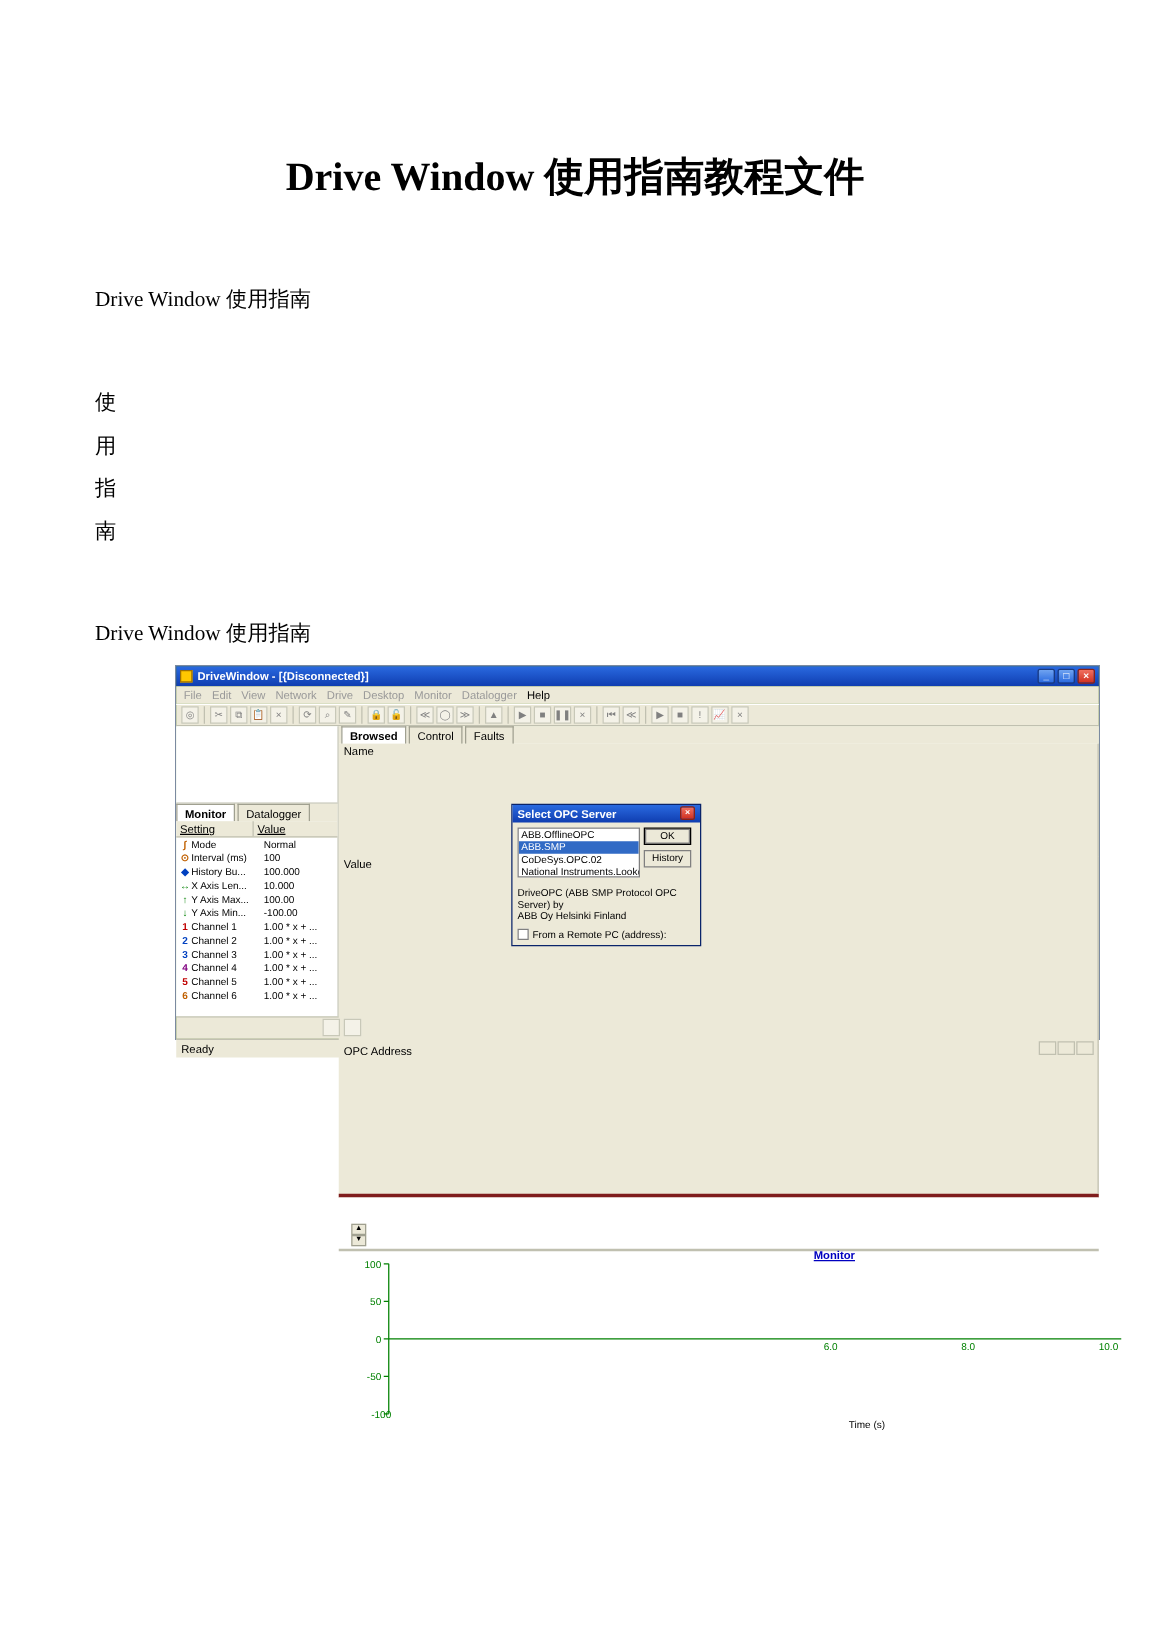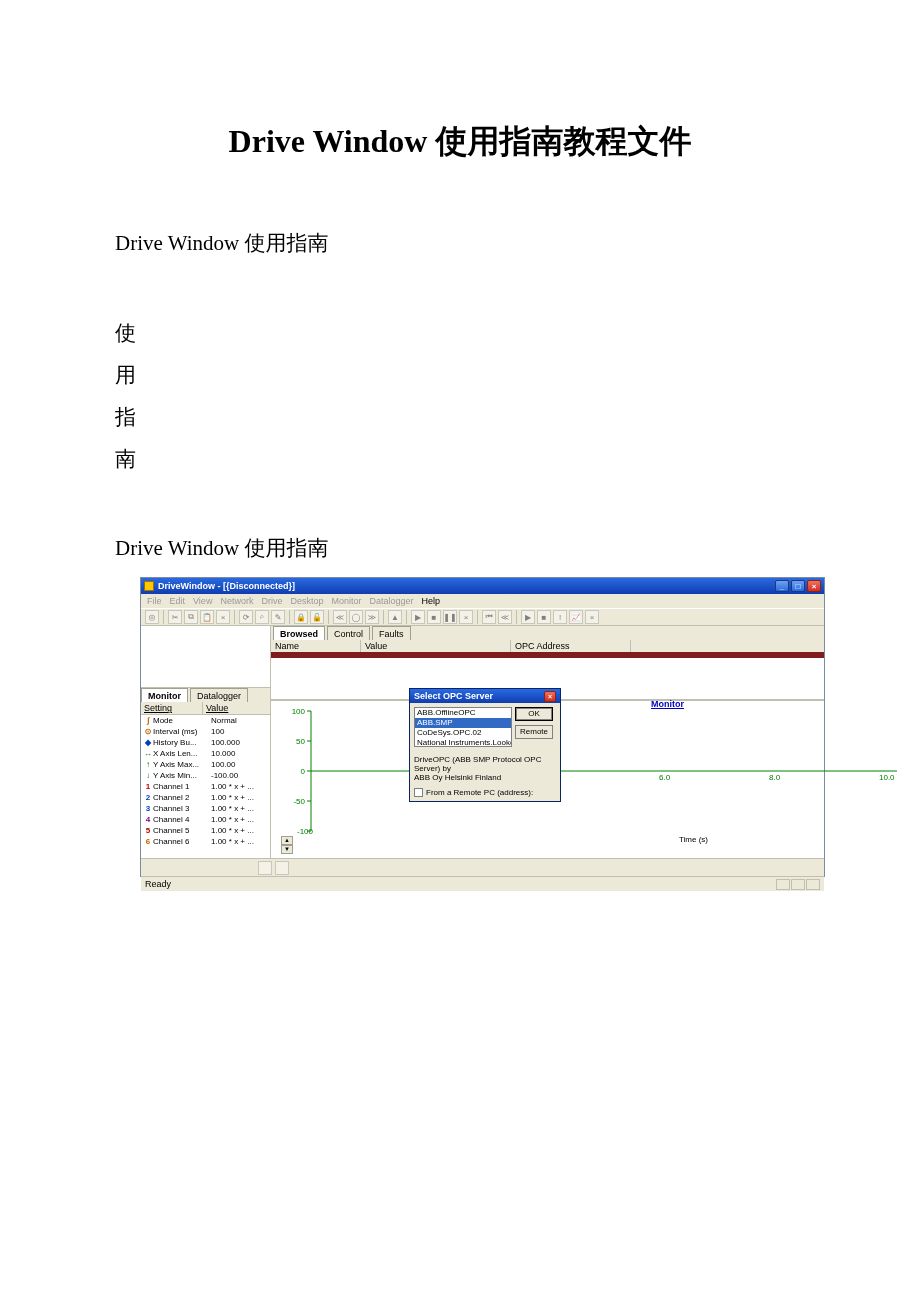"Drive Window 使用指南" .body-text { font-size: 21px -> 17px; margin-left: 115px -> 76px }
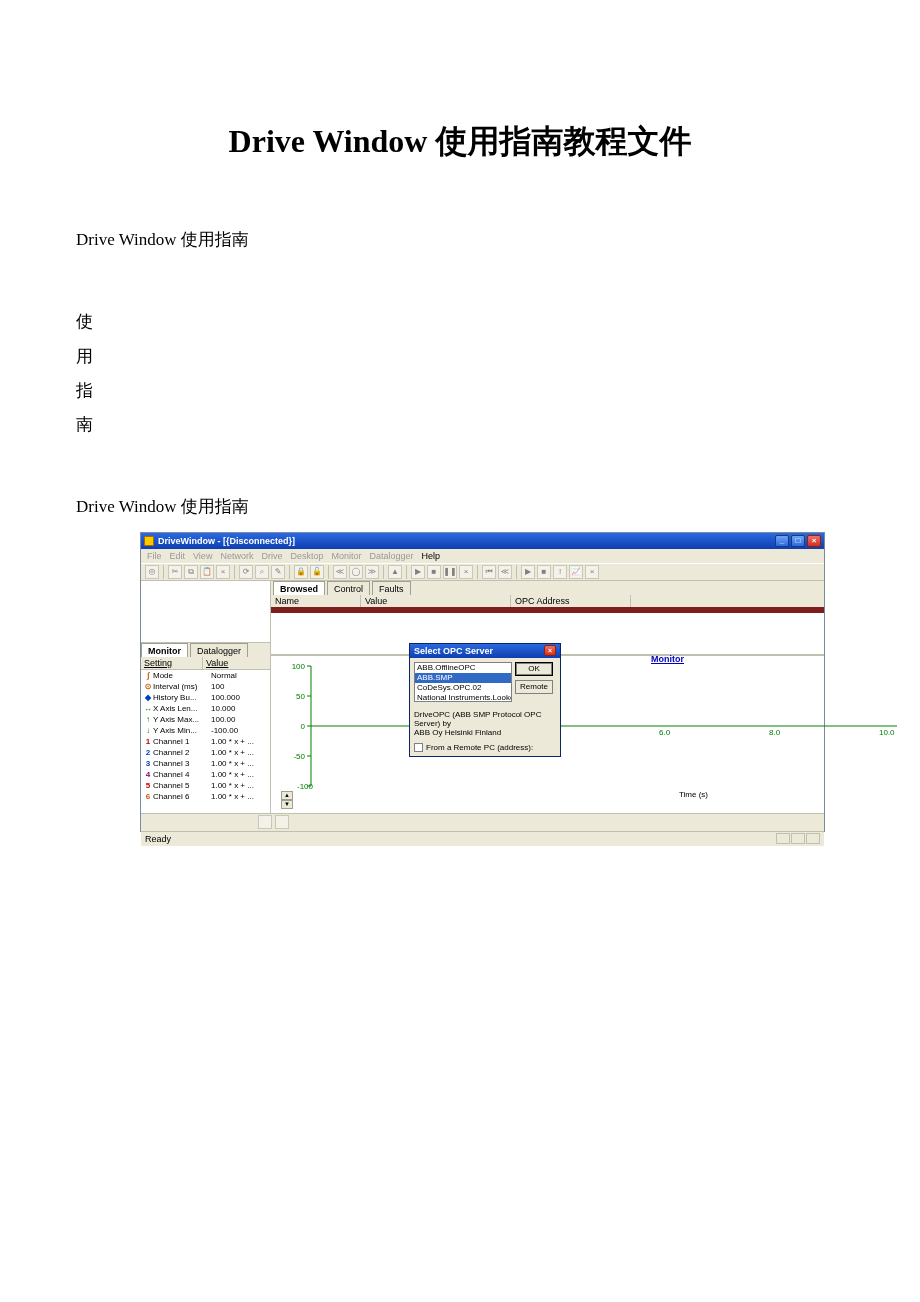"DriveWindow - [{Disconnected}]" .app-window { width: 685px -> 740px }
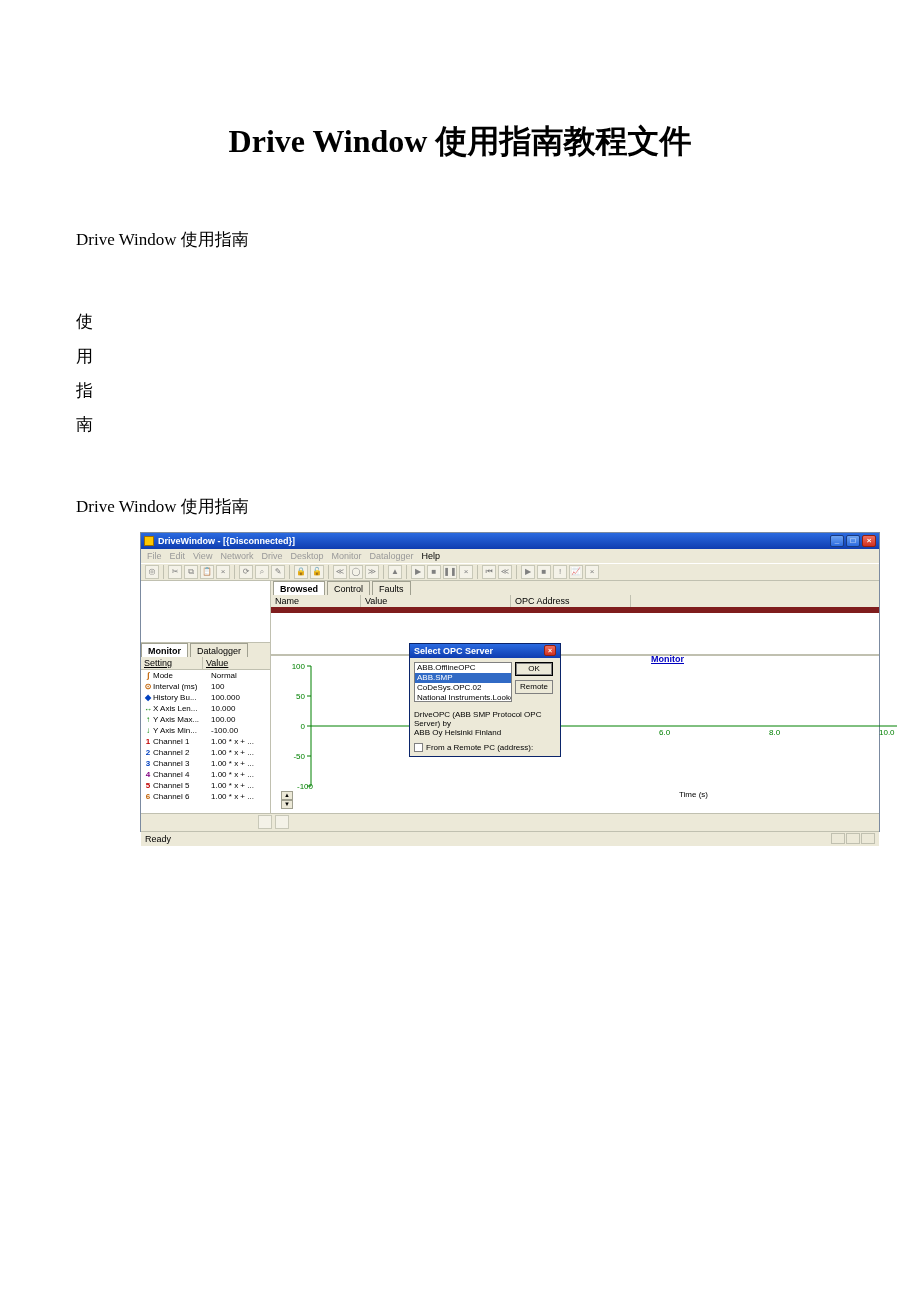"Name" .grid-header { border-bottom: 6px solid #7f1d1d -> 3px solid #7f1d1d; flex-direction: none -> column }
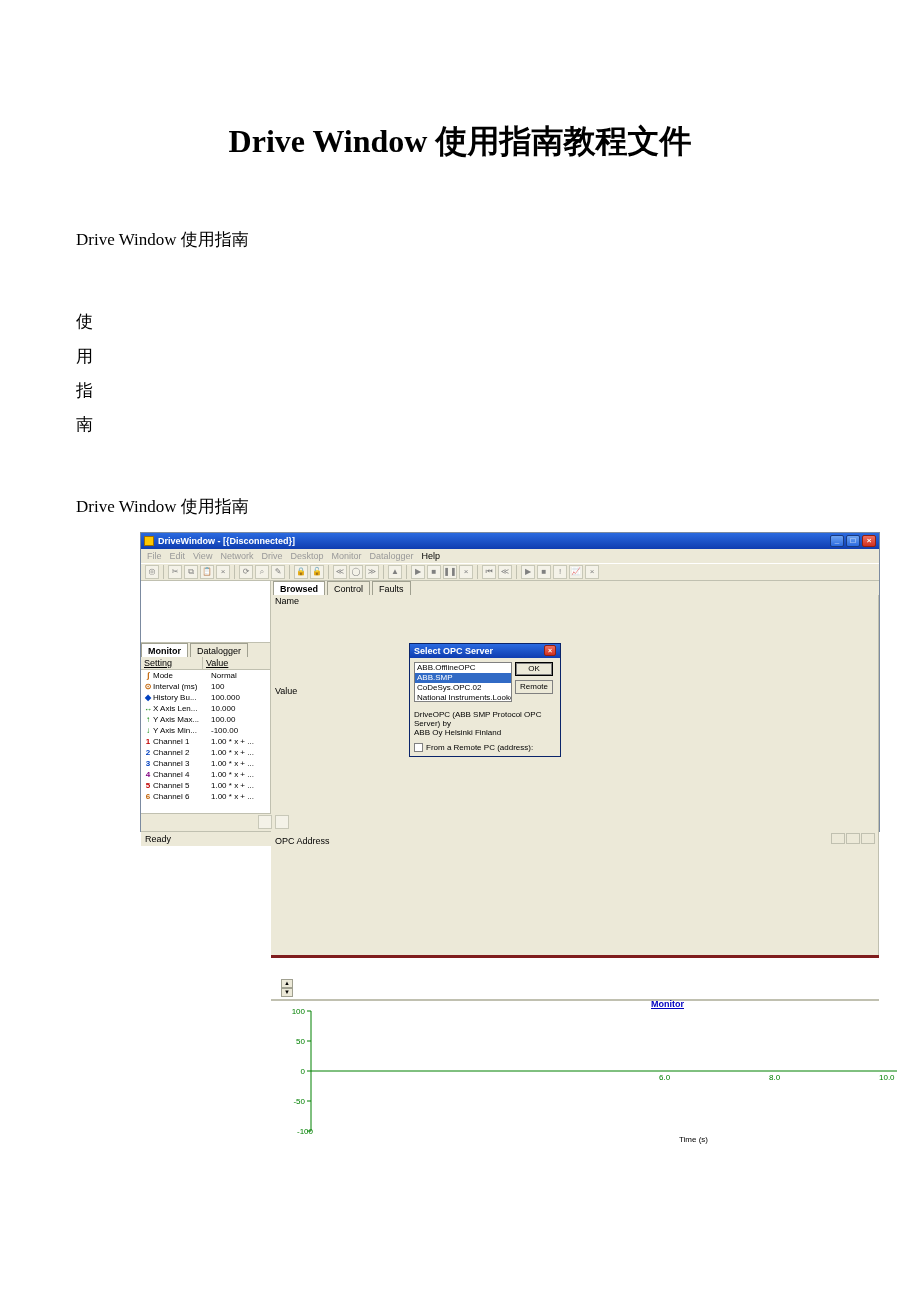"Remote" div.dlg-btn { text: Remote -> History }
